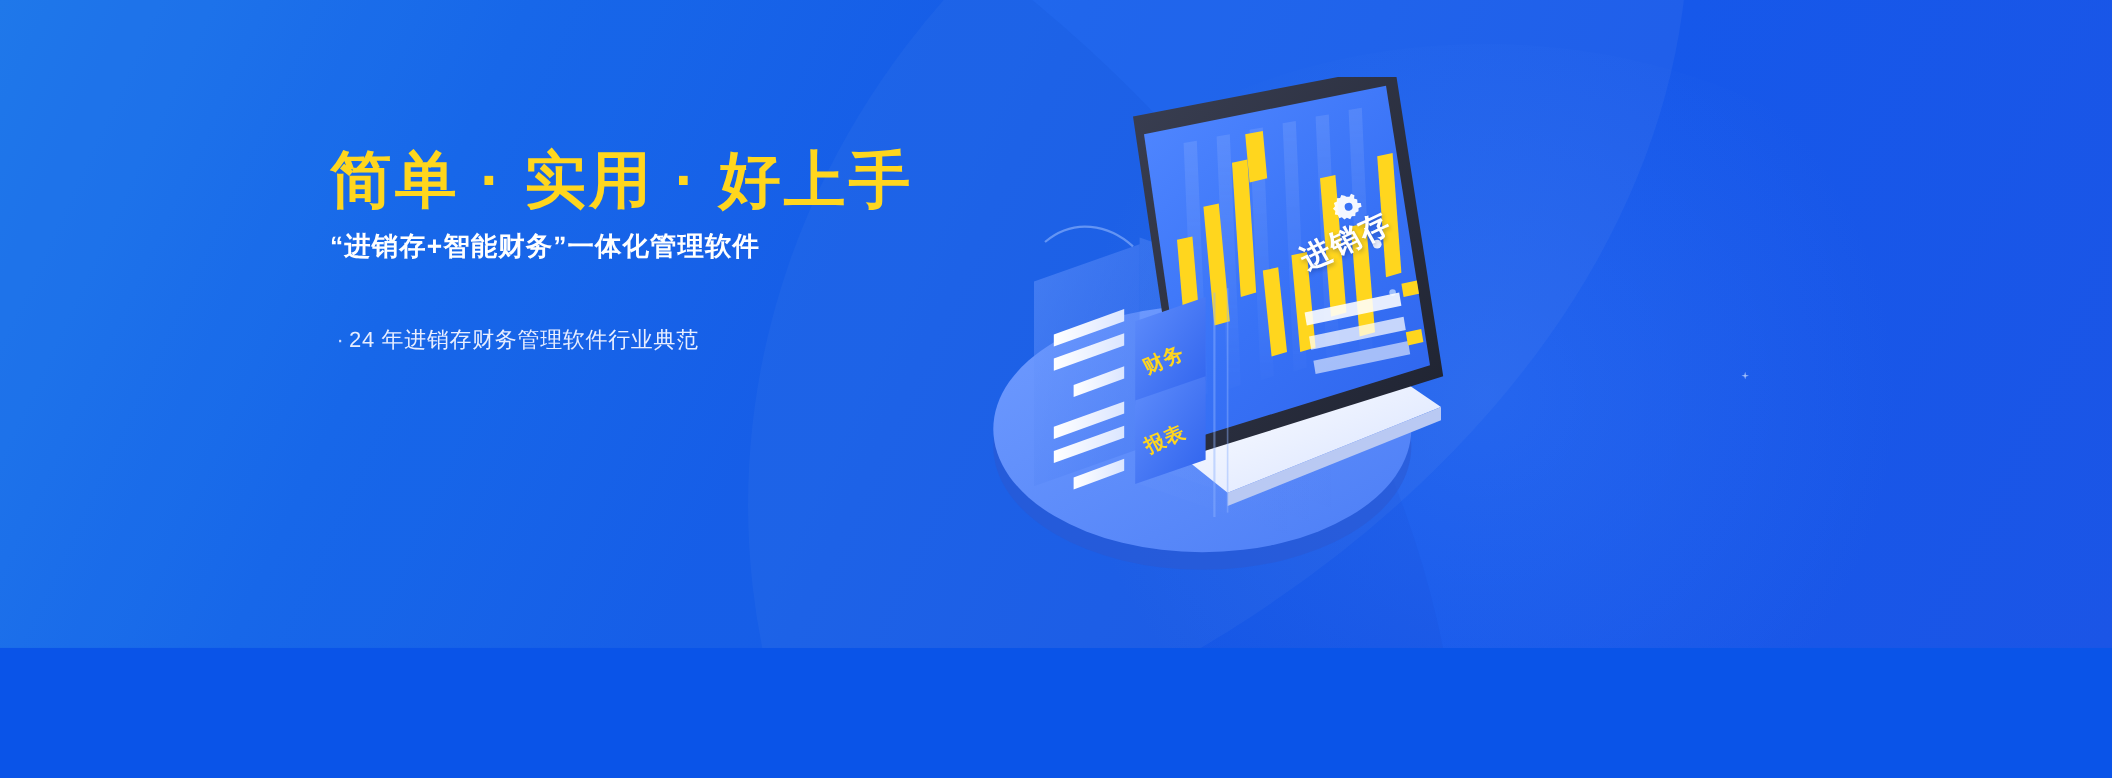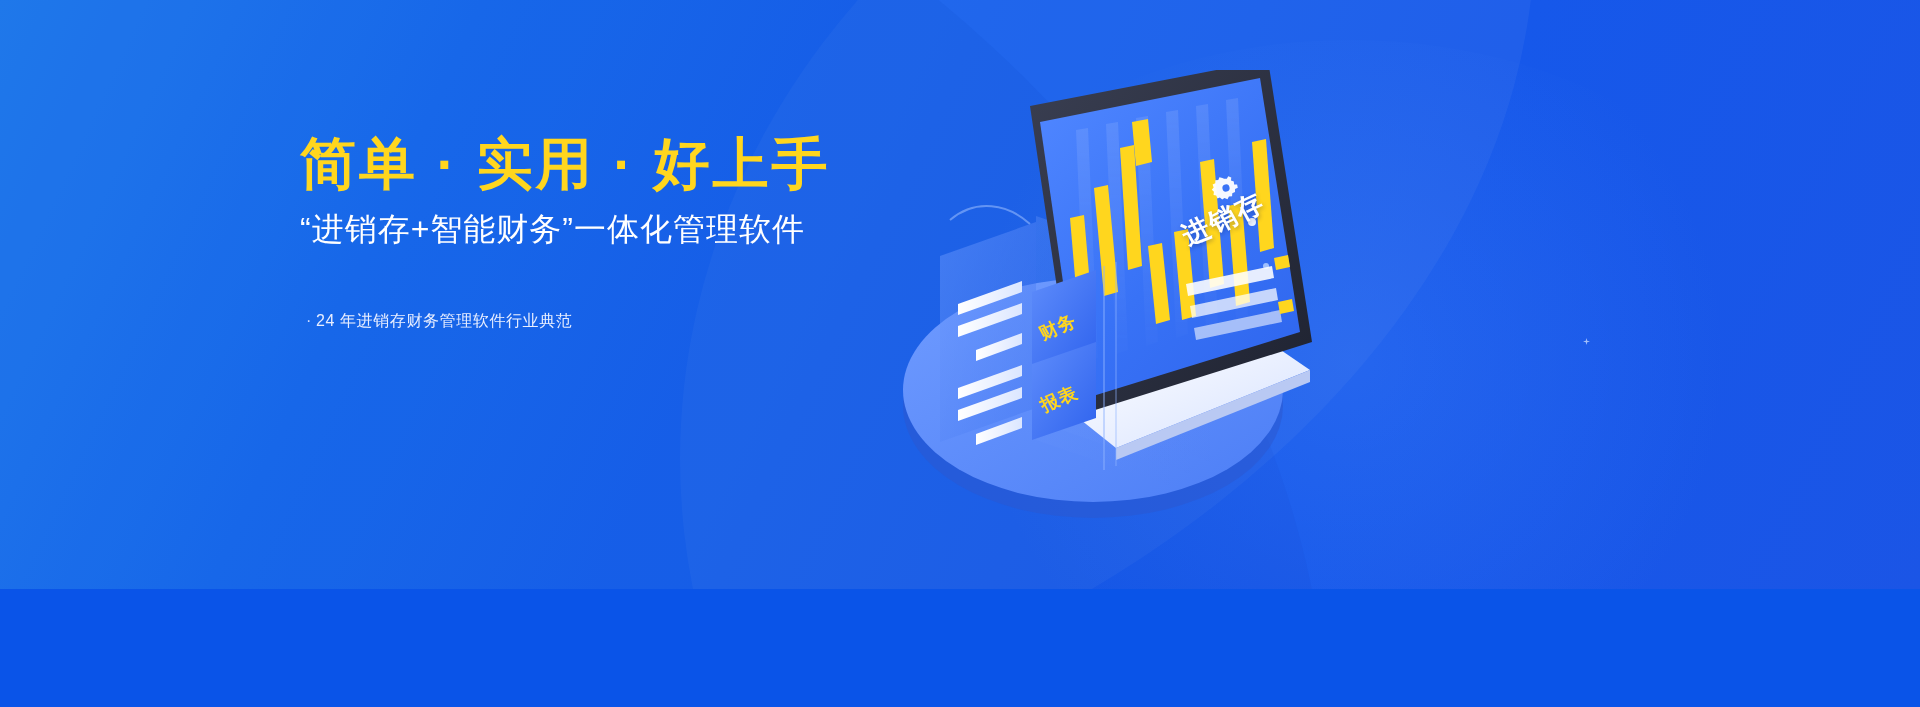"“进销存+智能财务”一体化管理软件" .subhead { font-size: 32px -> 24px; font-weight: 400 -> 700 }
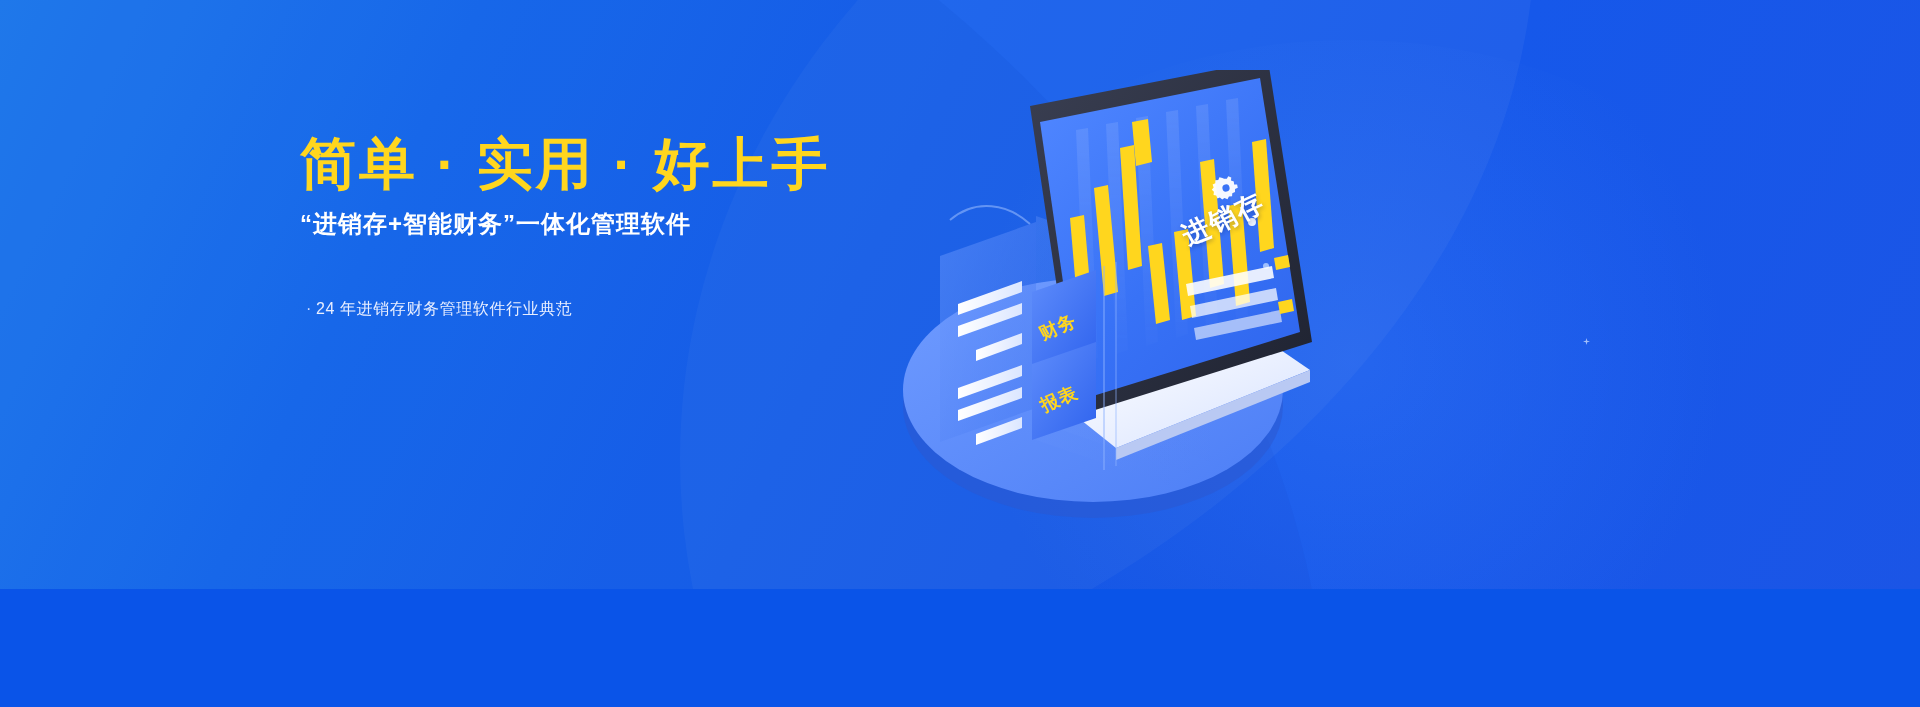"· 24 年进销存财务管理软件行业典范" .bullets li { font-size: 16px -> 20px }
